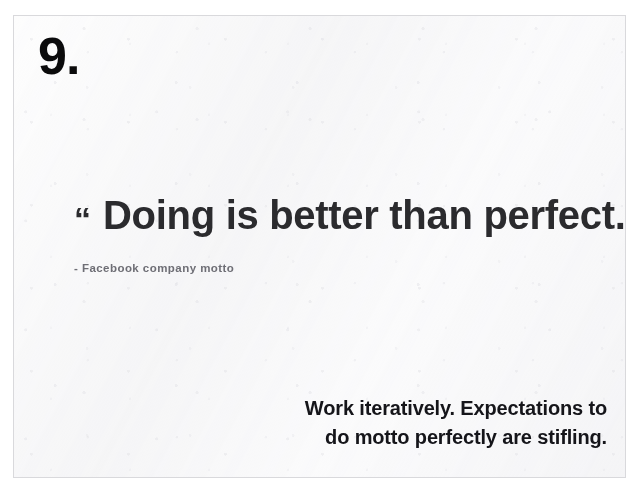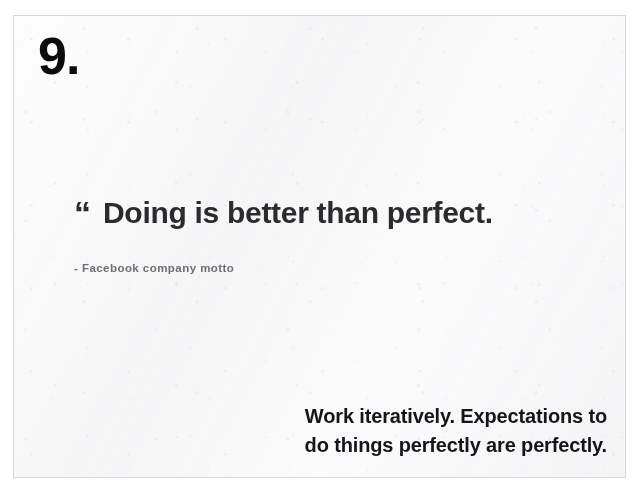"Doing is better than perfect." #quote-text { font-size: 30px -> 40px }
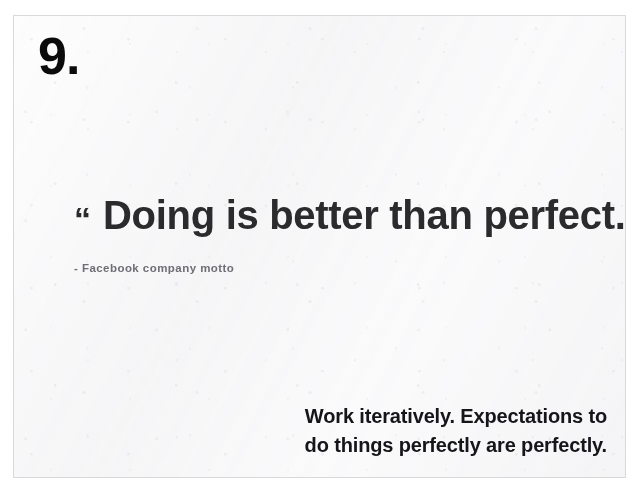"Work iteratively. Expectations to" #takeaway-block { top: 386px -> 378px }
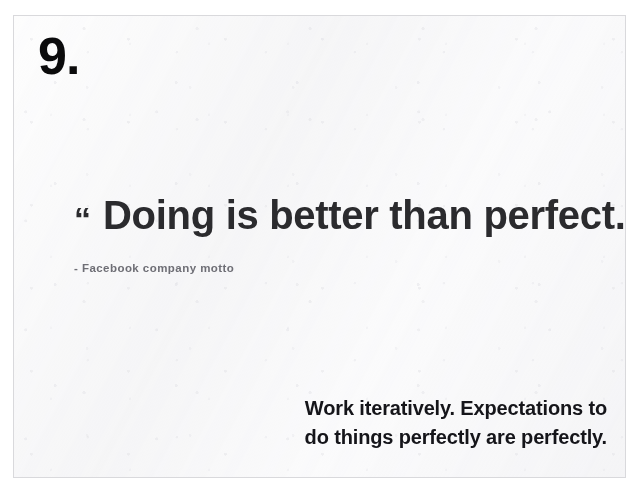"do things perfectly are perfectly." span.takeaway-line { text: things perfectly are perfectly -> motto perfectly are stifling }
